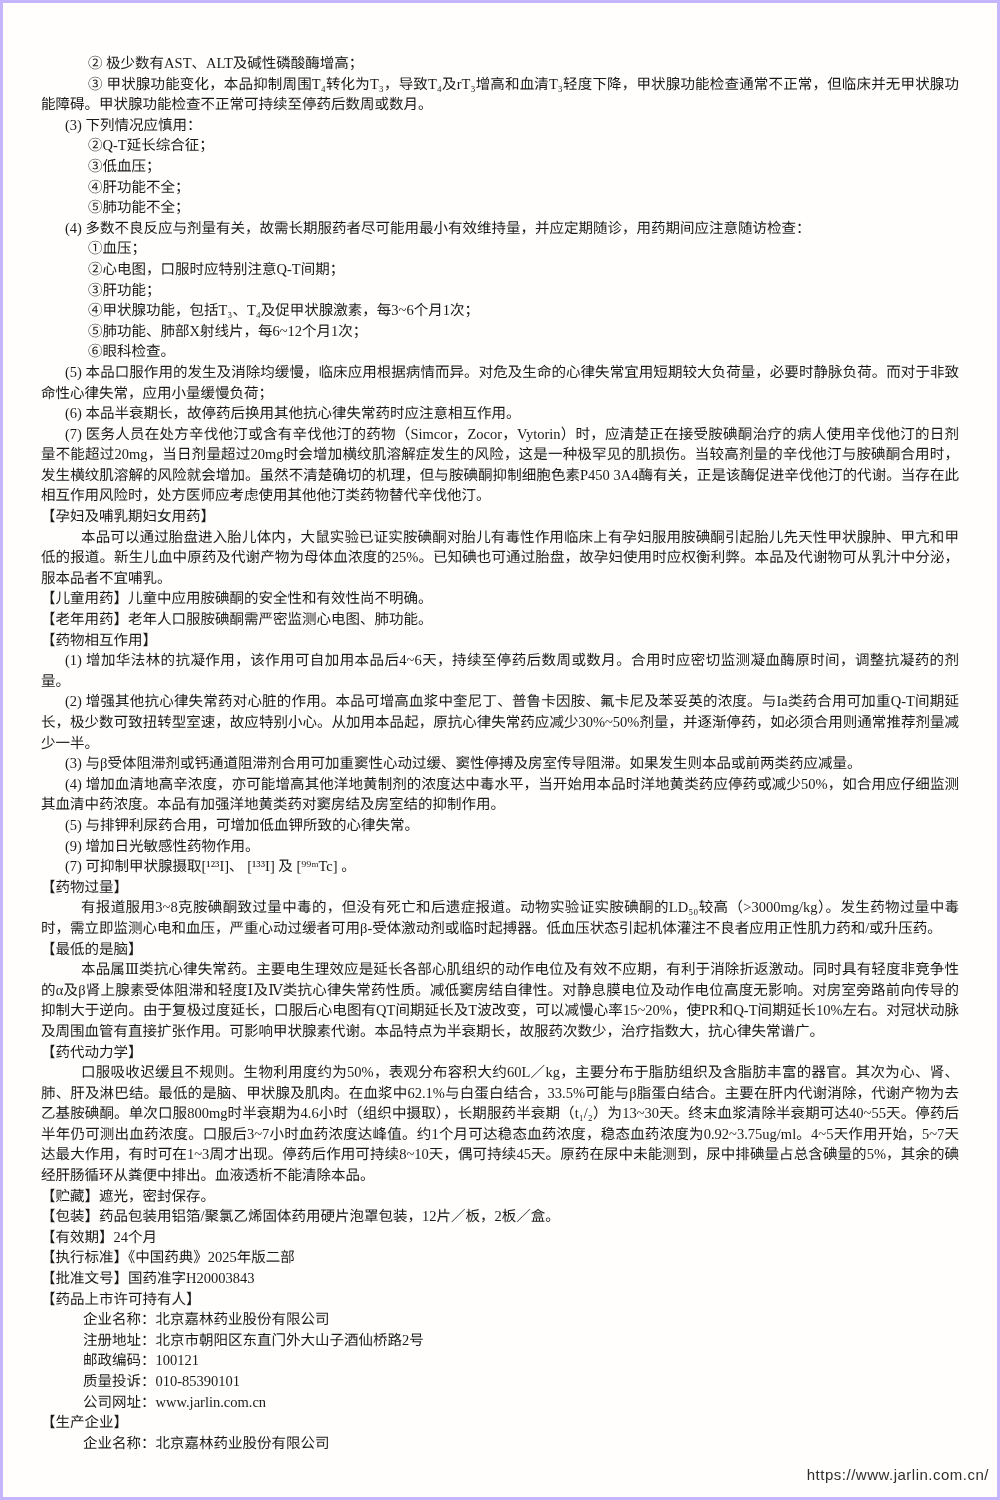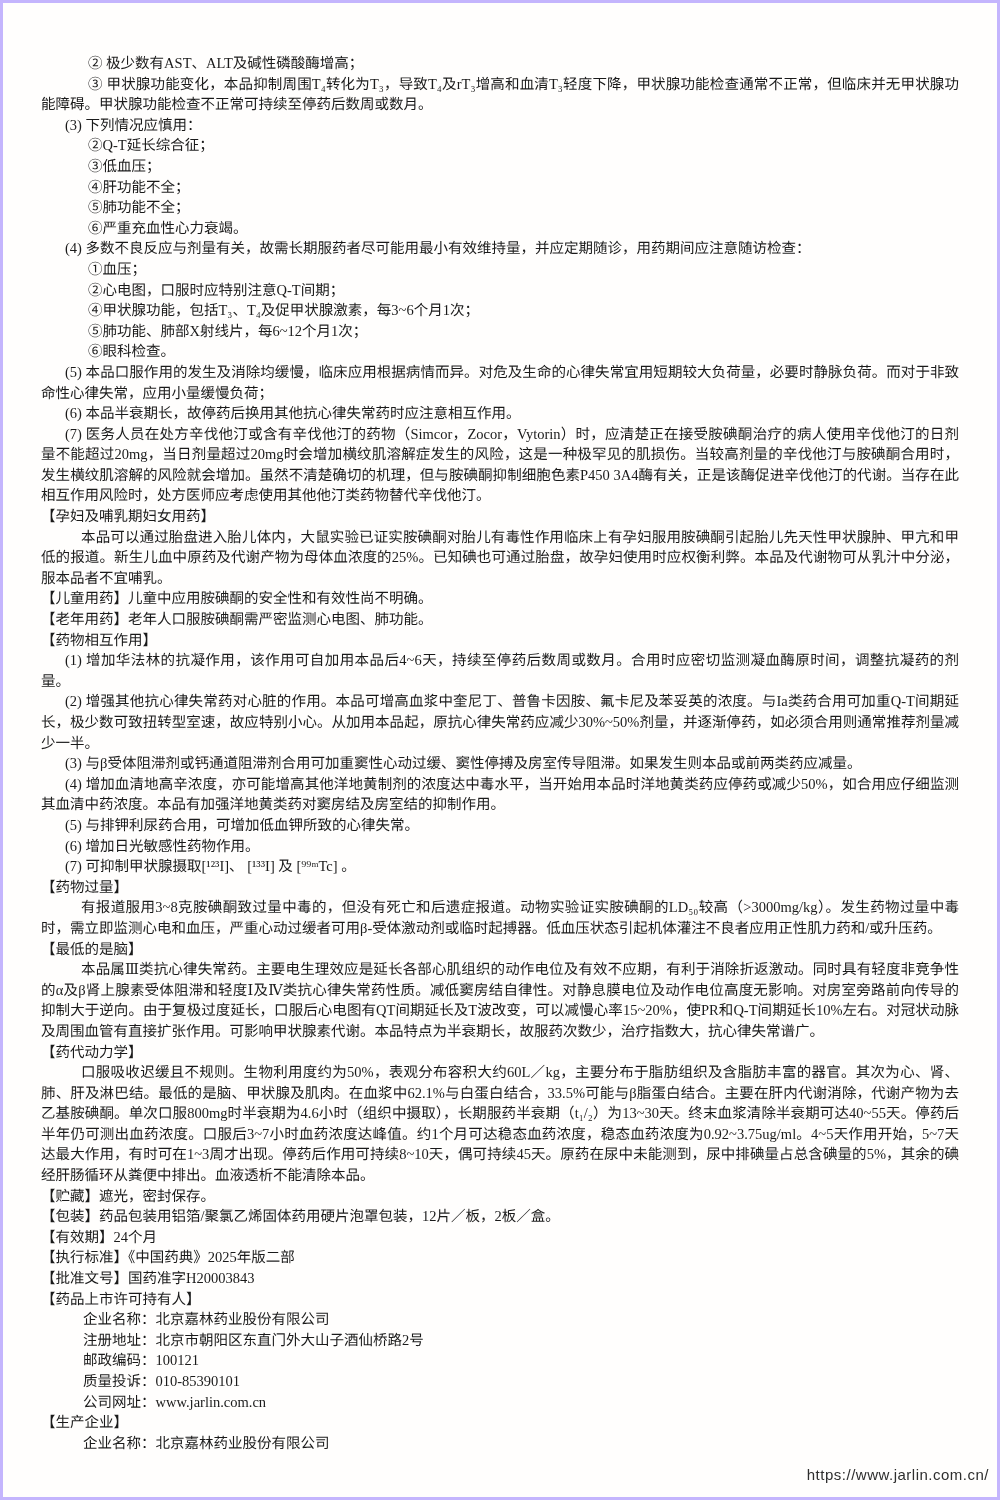"⑥严重充血性心力衰竭。" p.circ { html: <p>⑥严重充血性心力衰竭。</p> -> none }
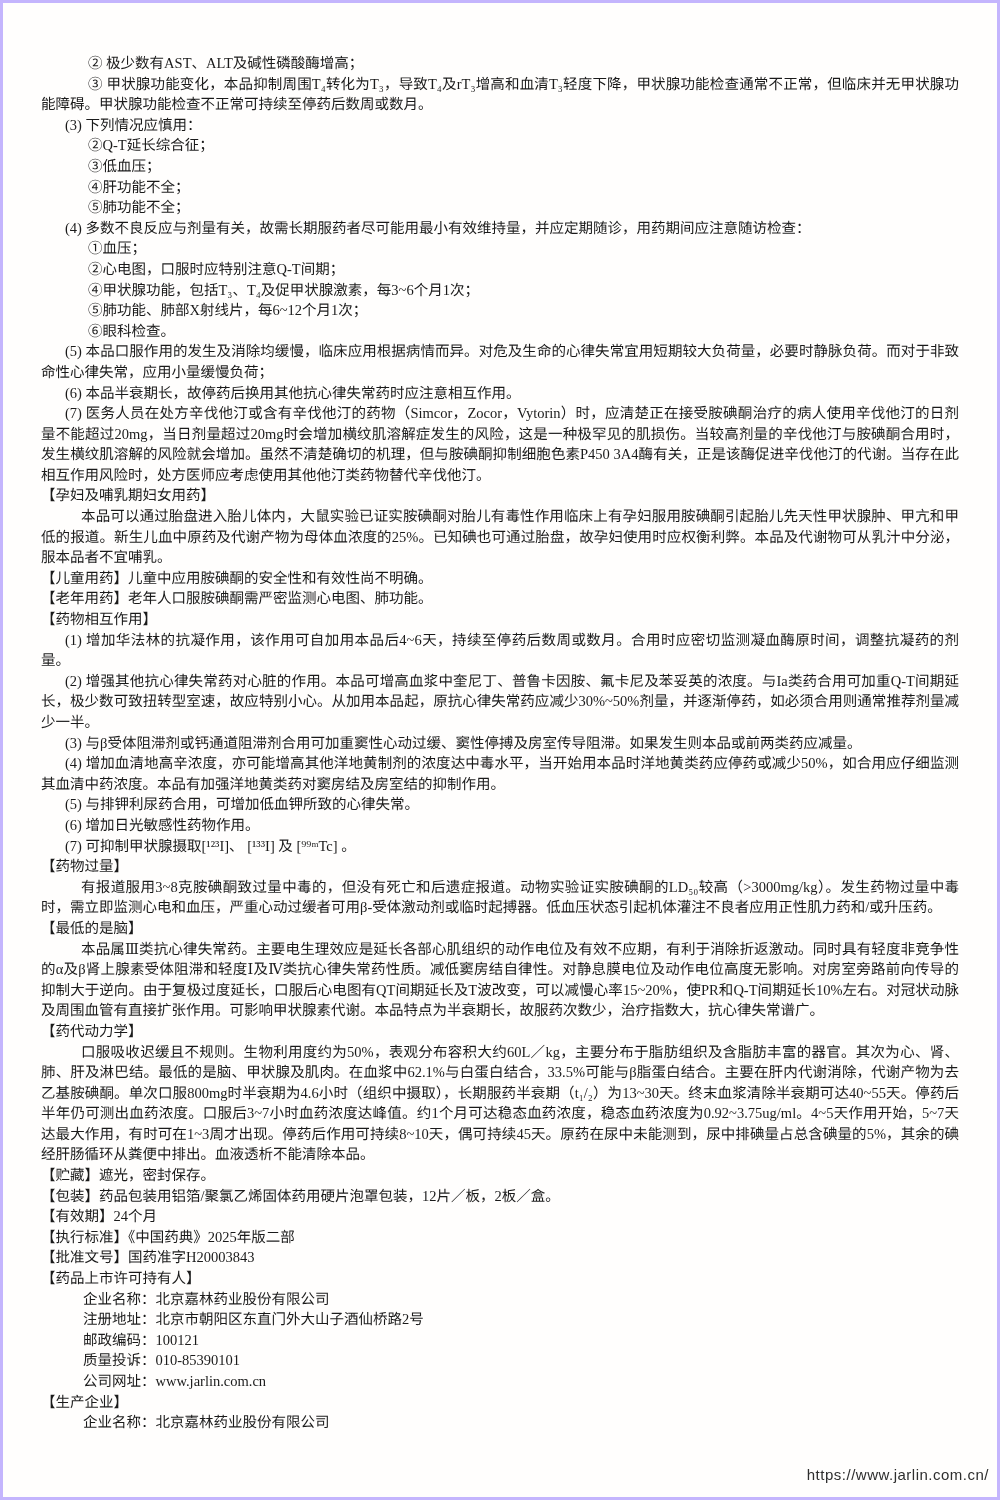"③肝功能；" p.circ { html: none -> <p>③肝功能；</p> }
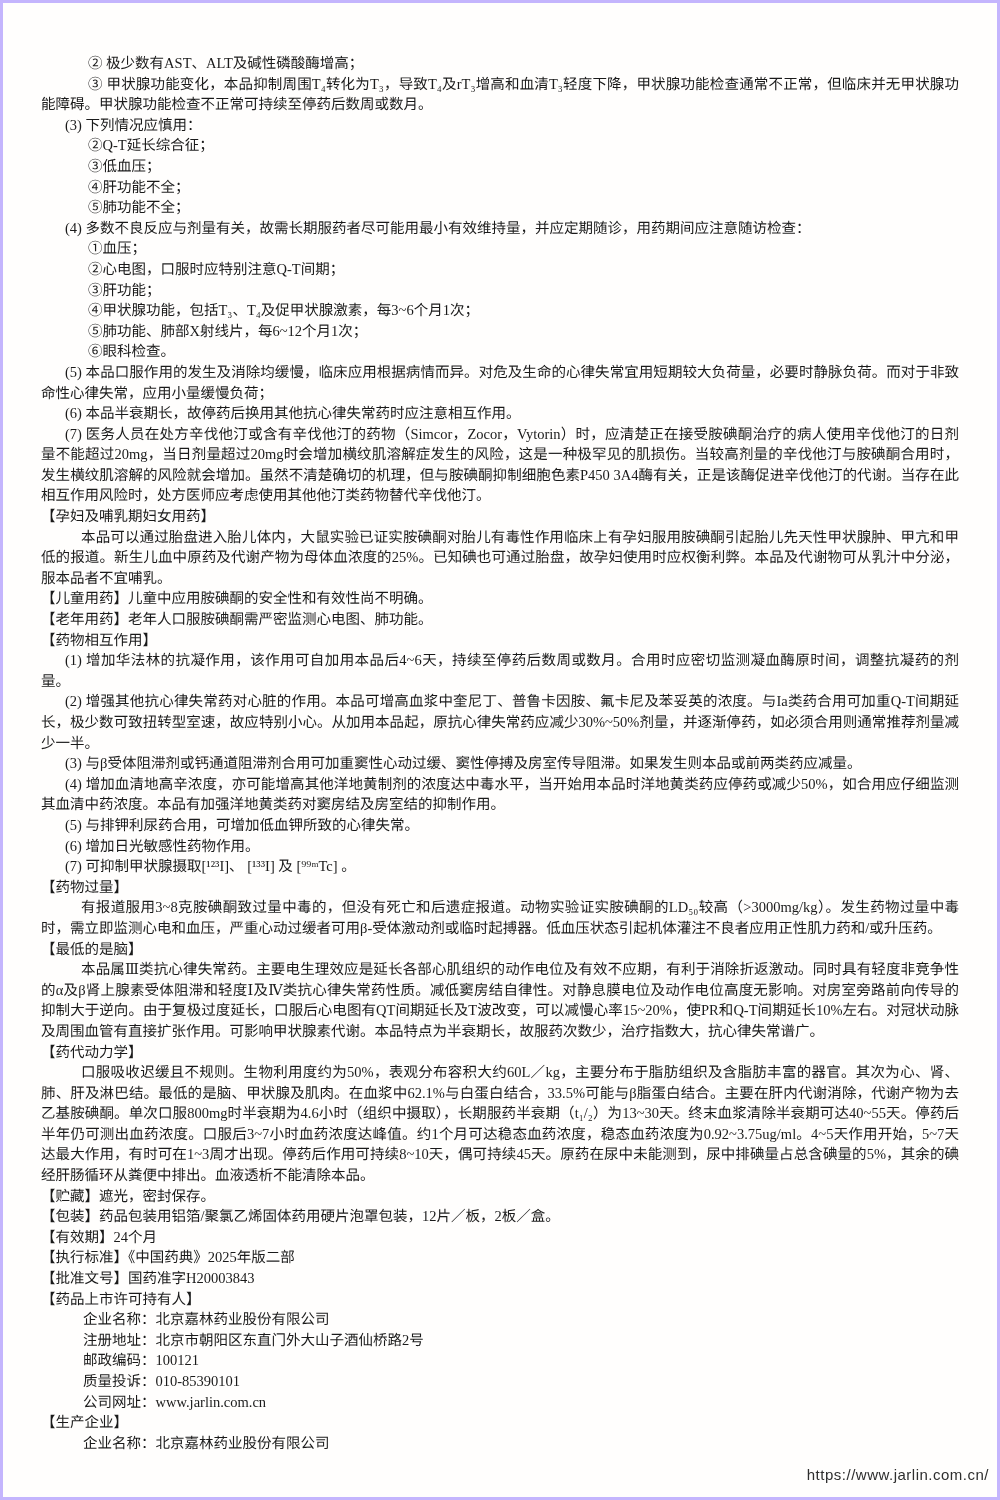"(6) 增加日光敏感性药物作用。" p.num { text: 6 -> 9 }
